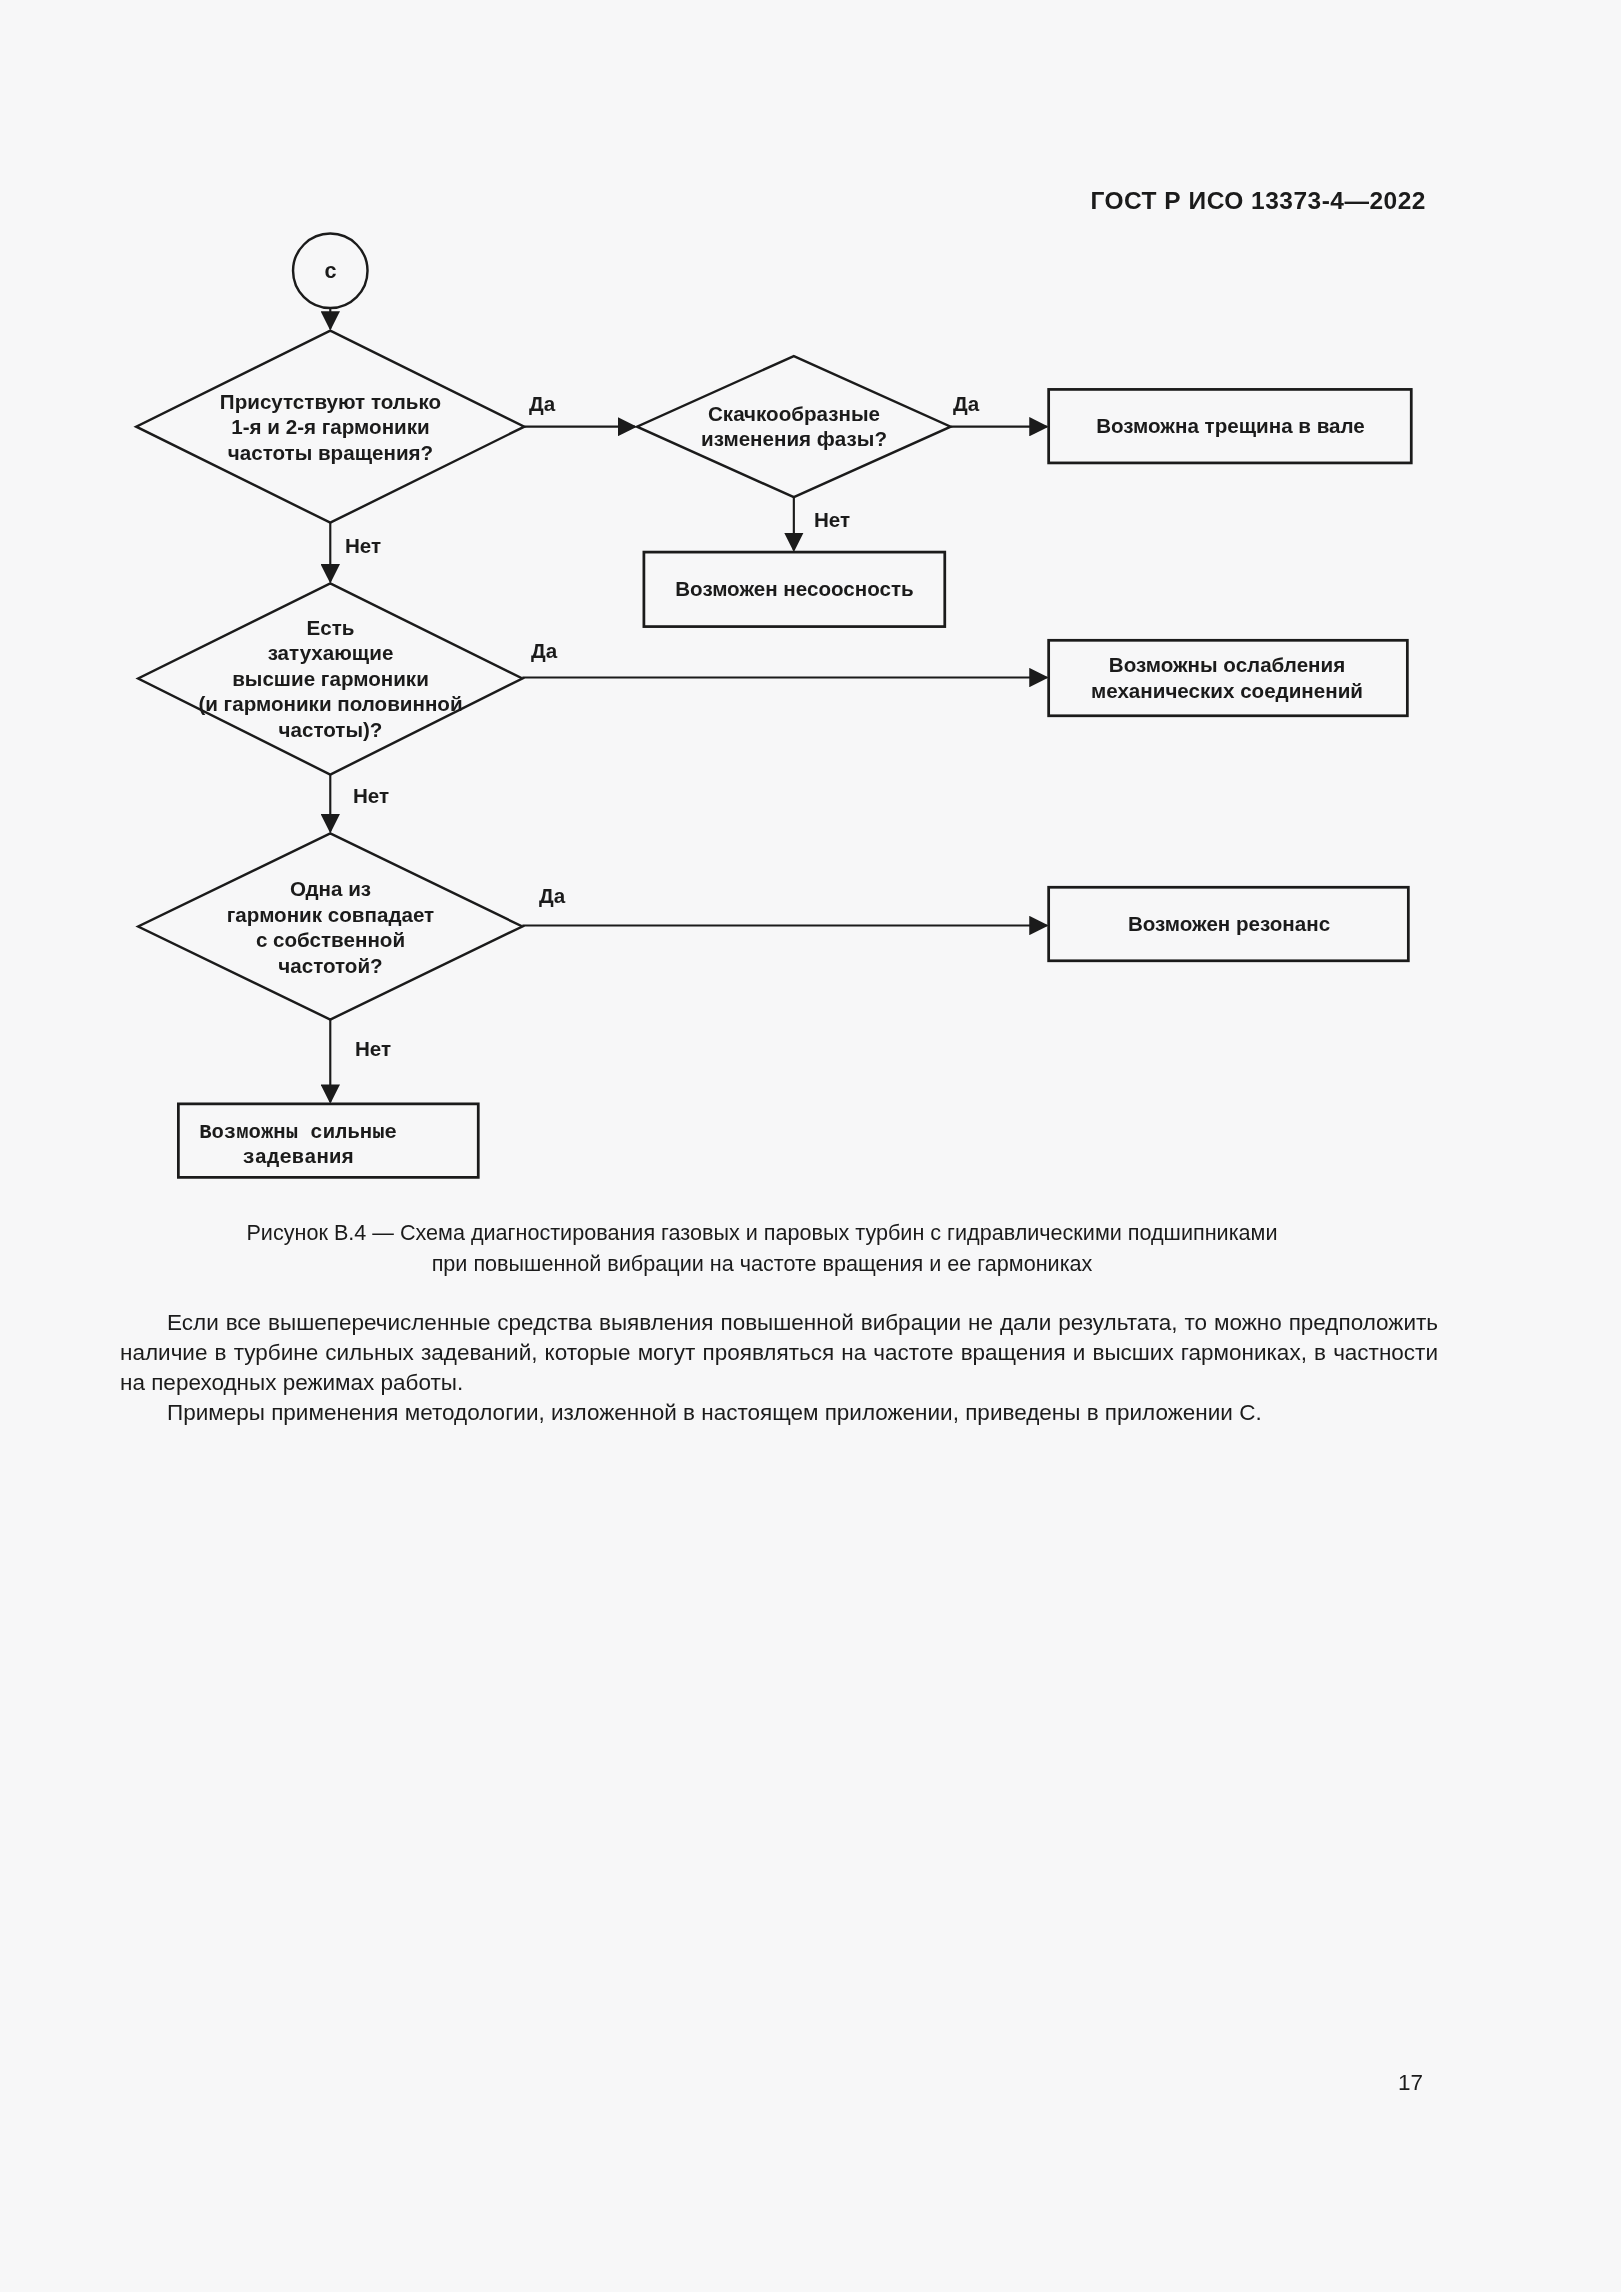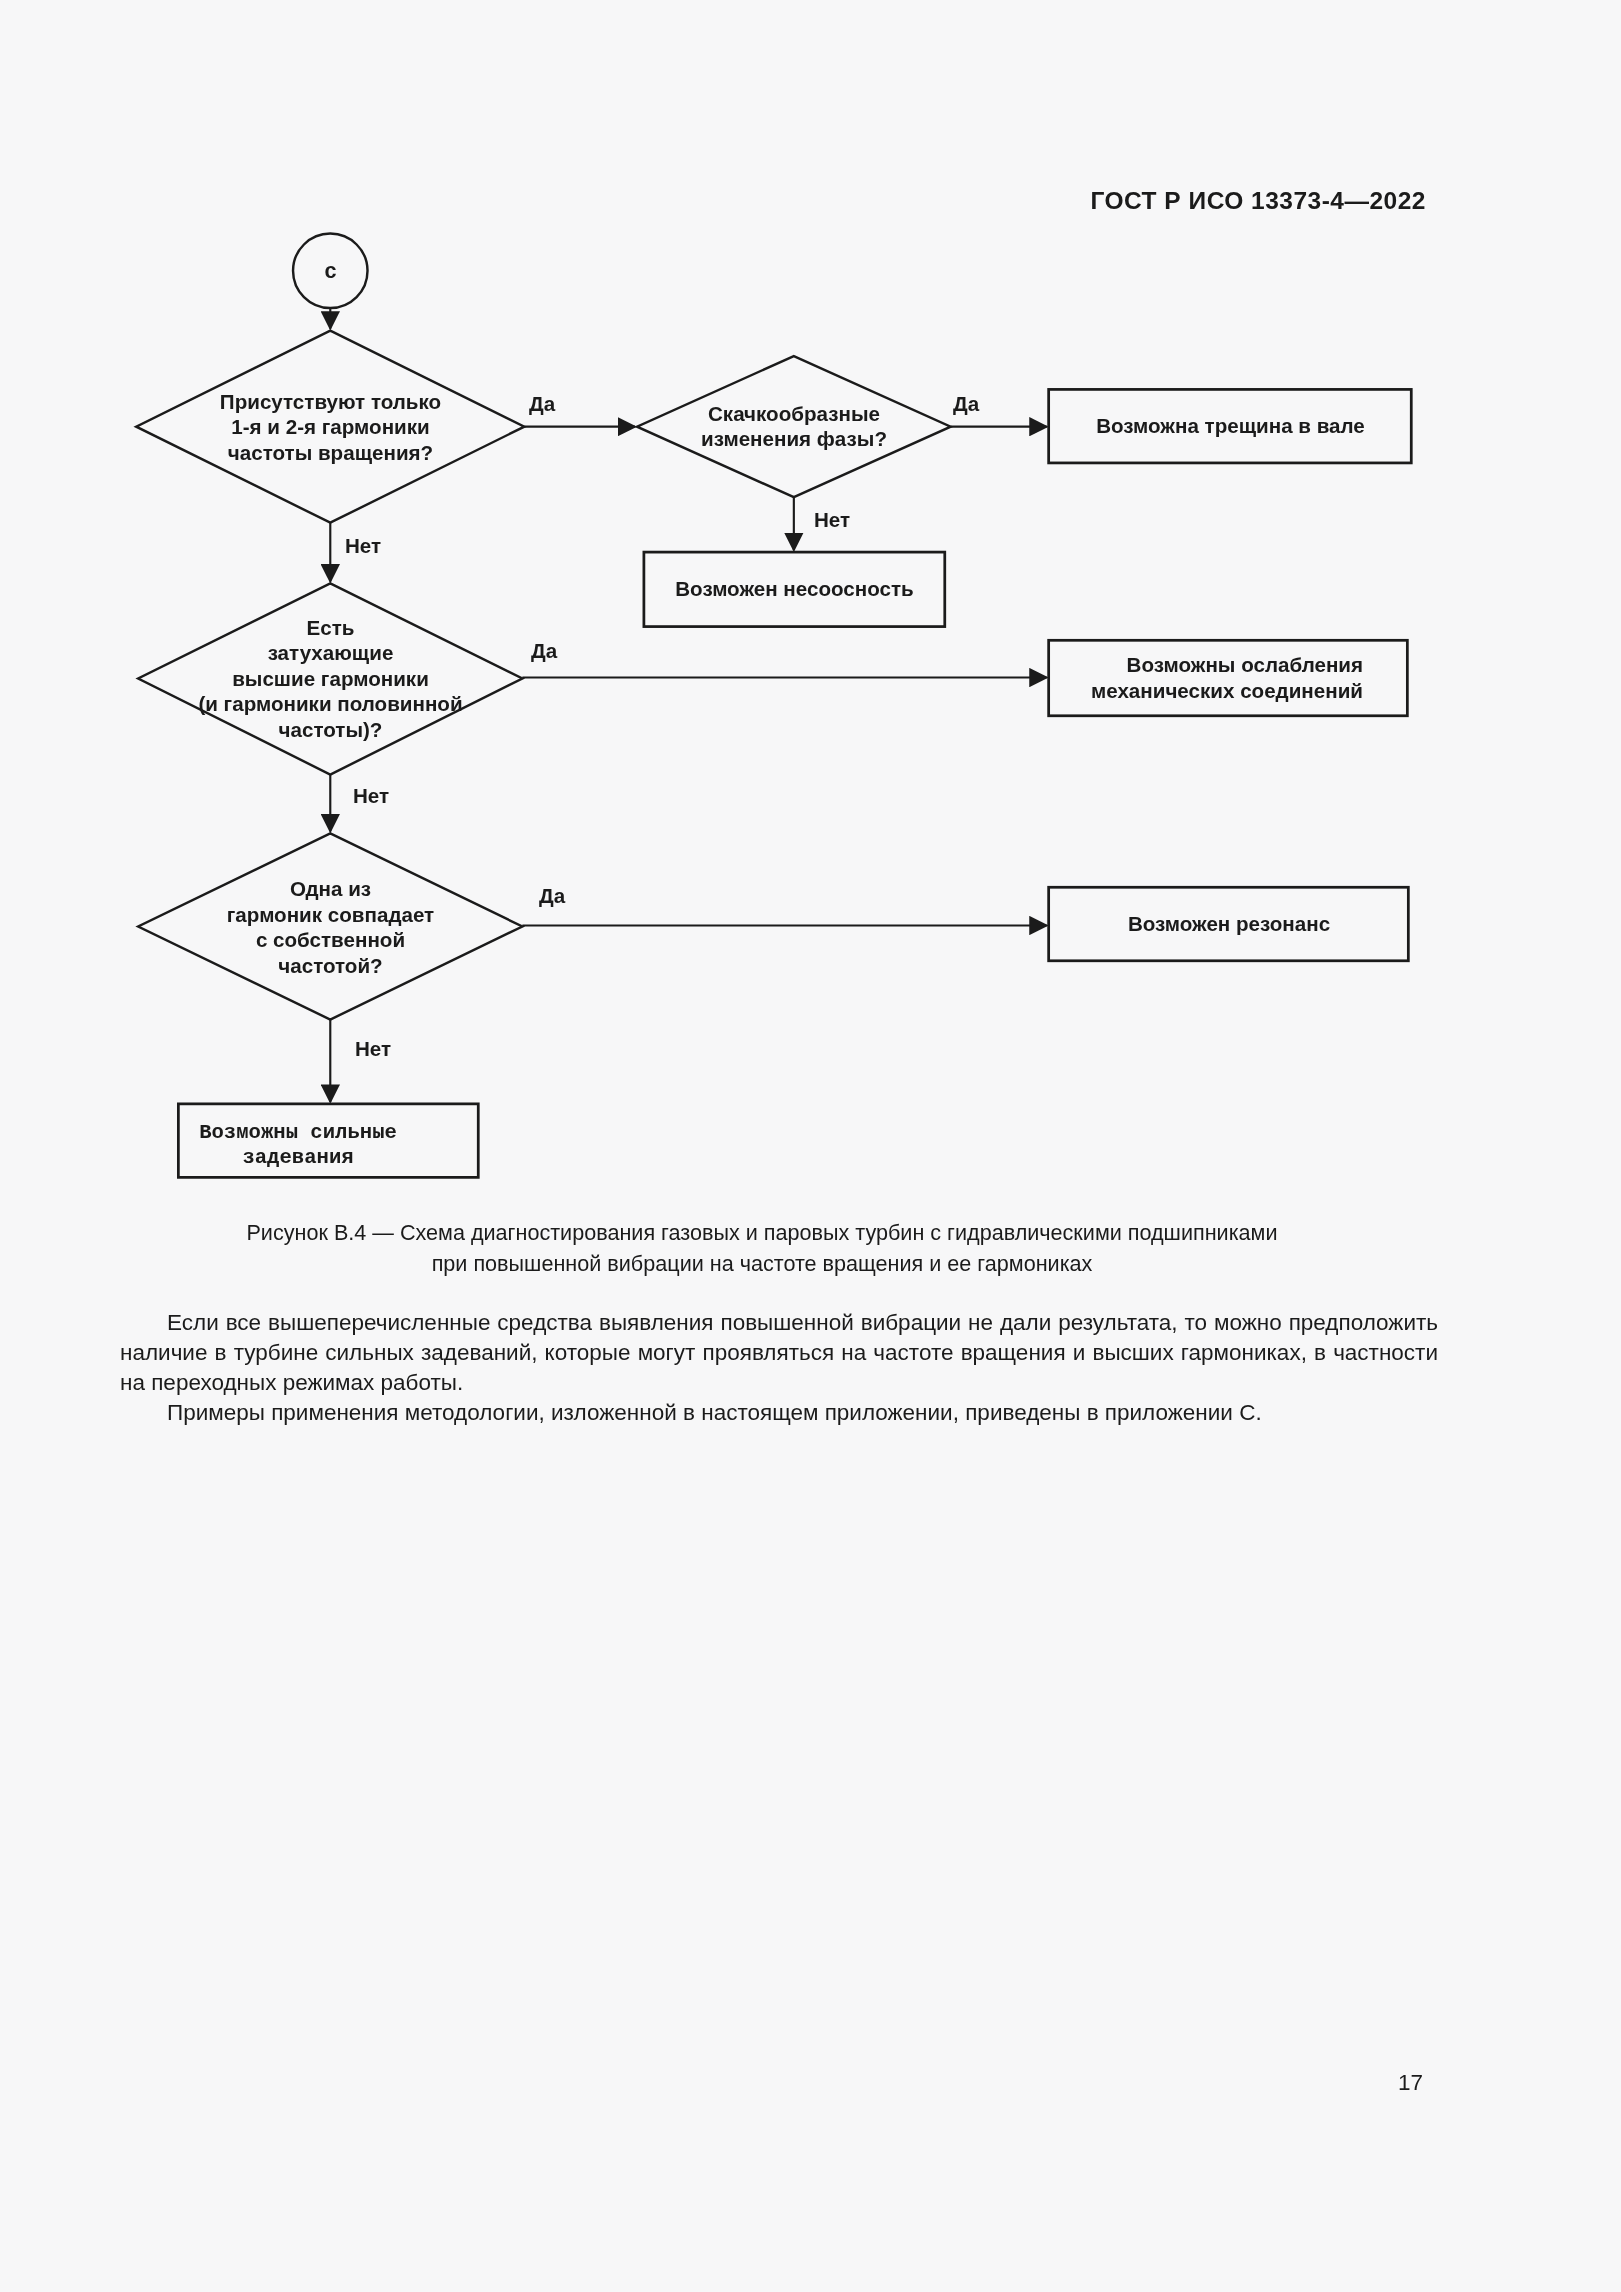"Возможны ослабления" div.node-label { text-align: right -> none }
